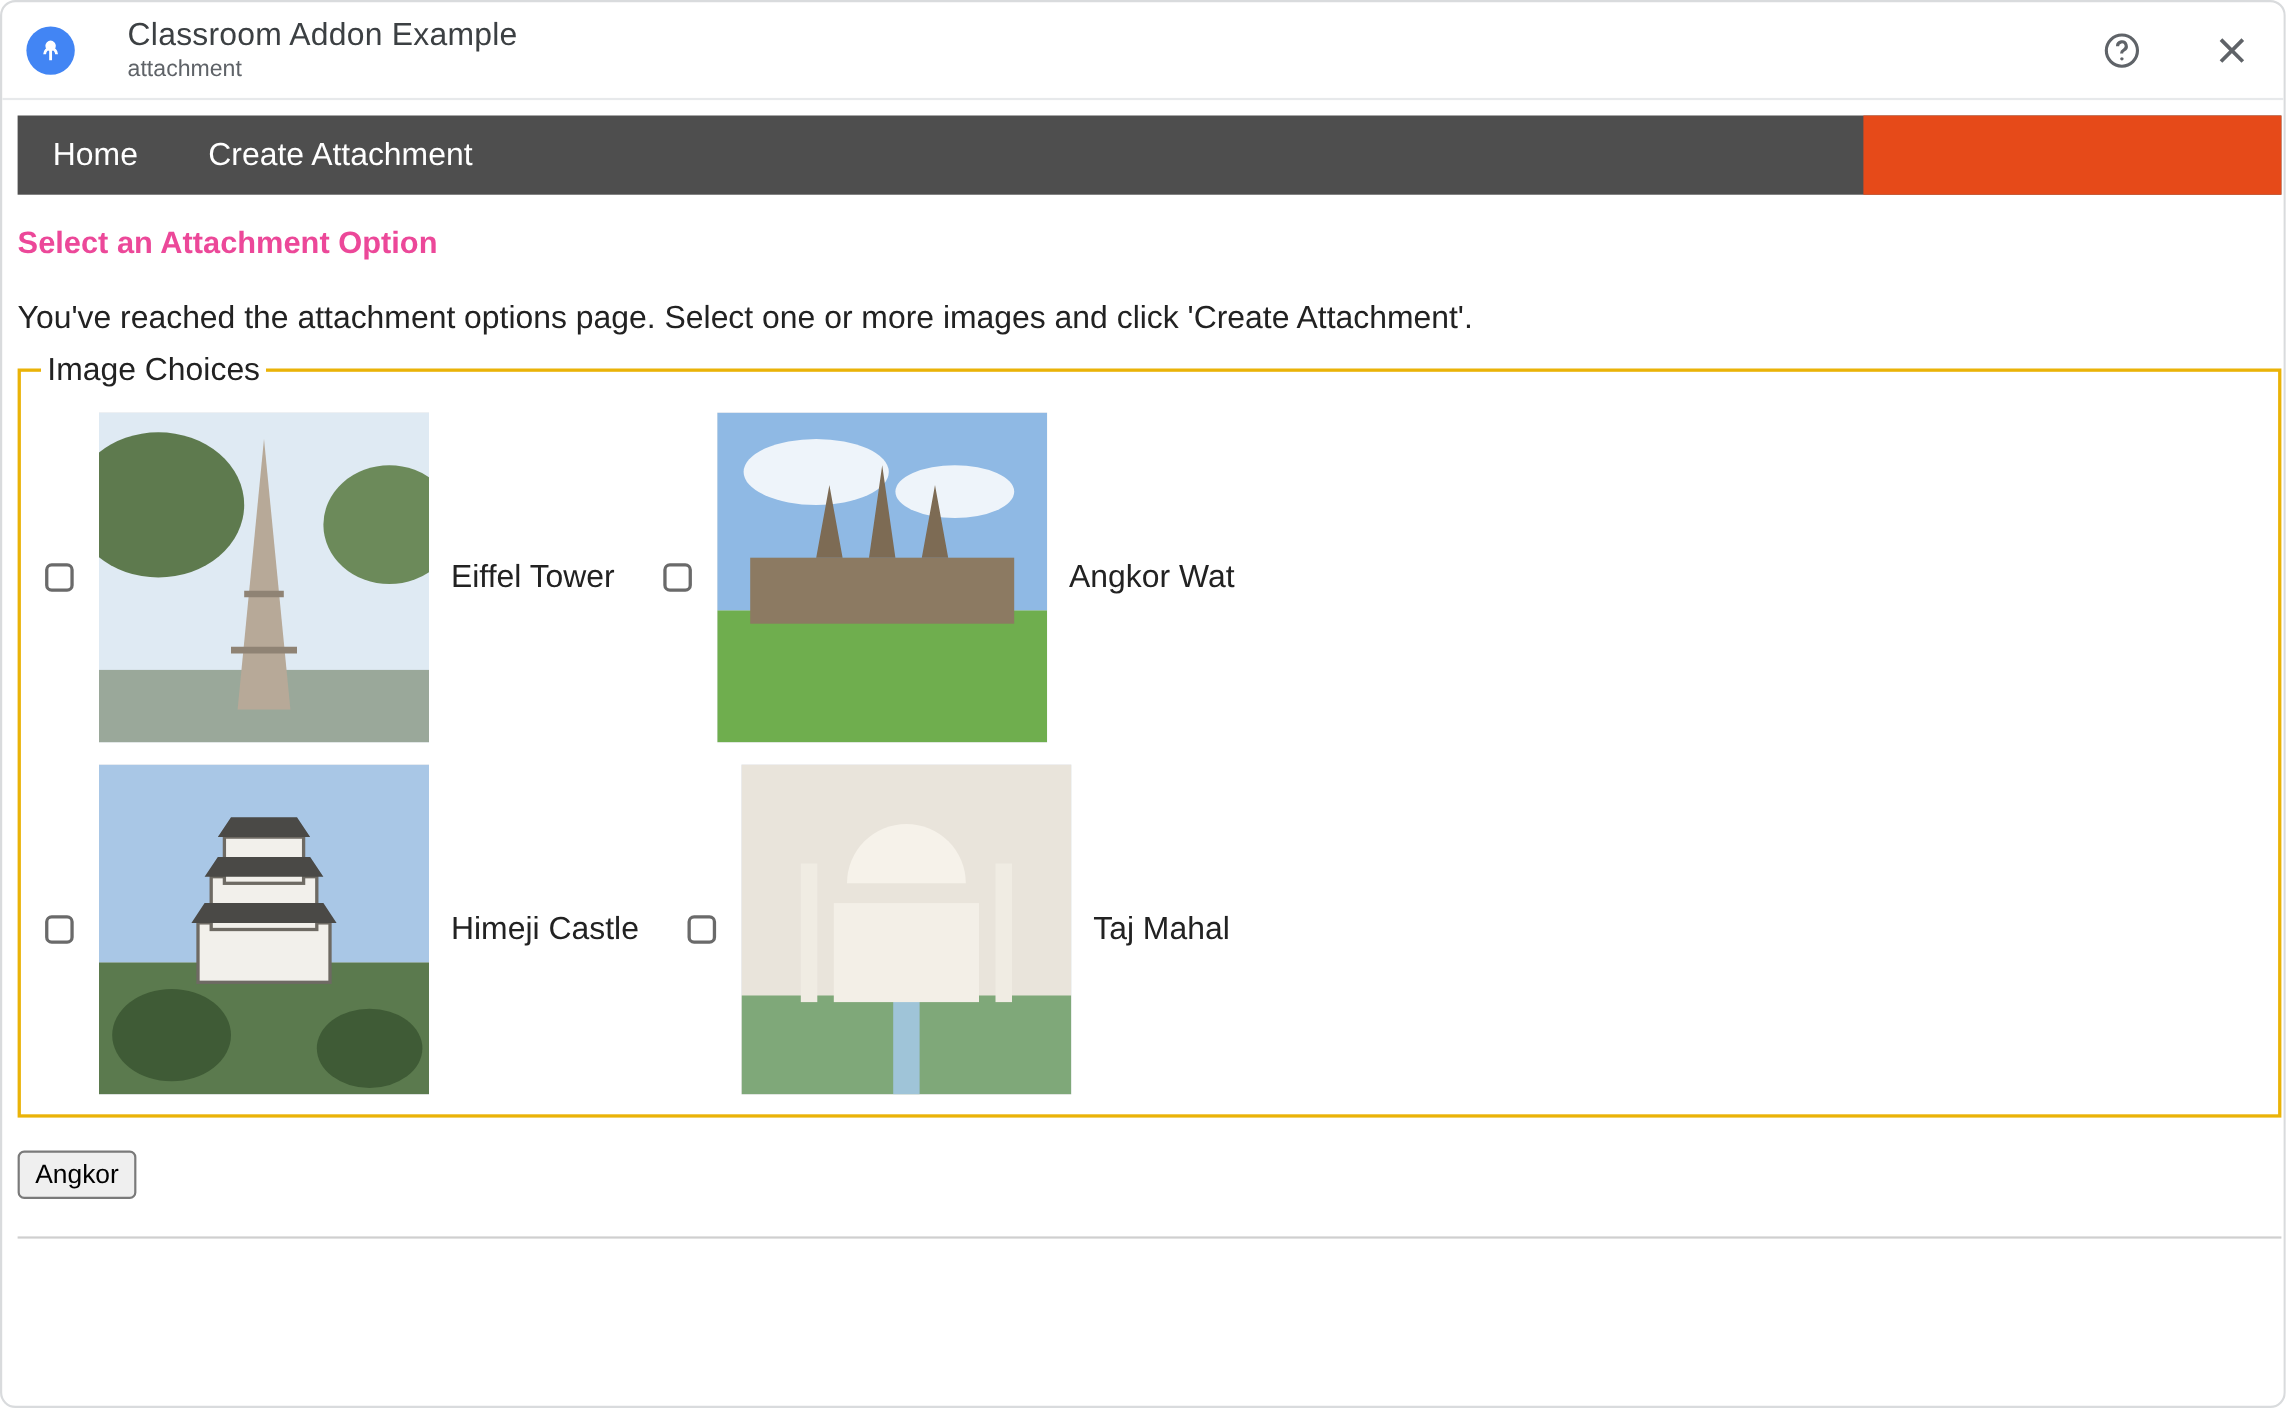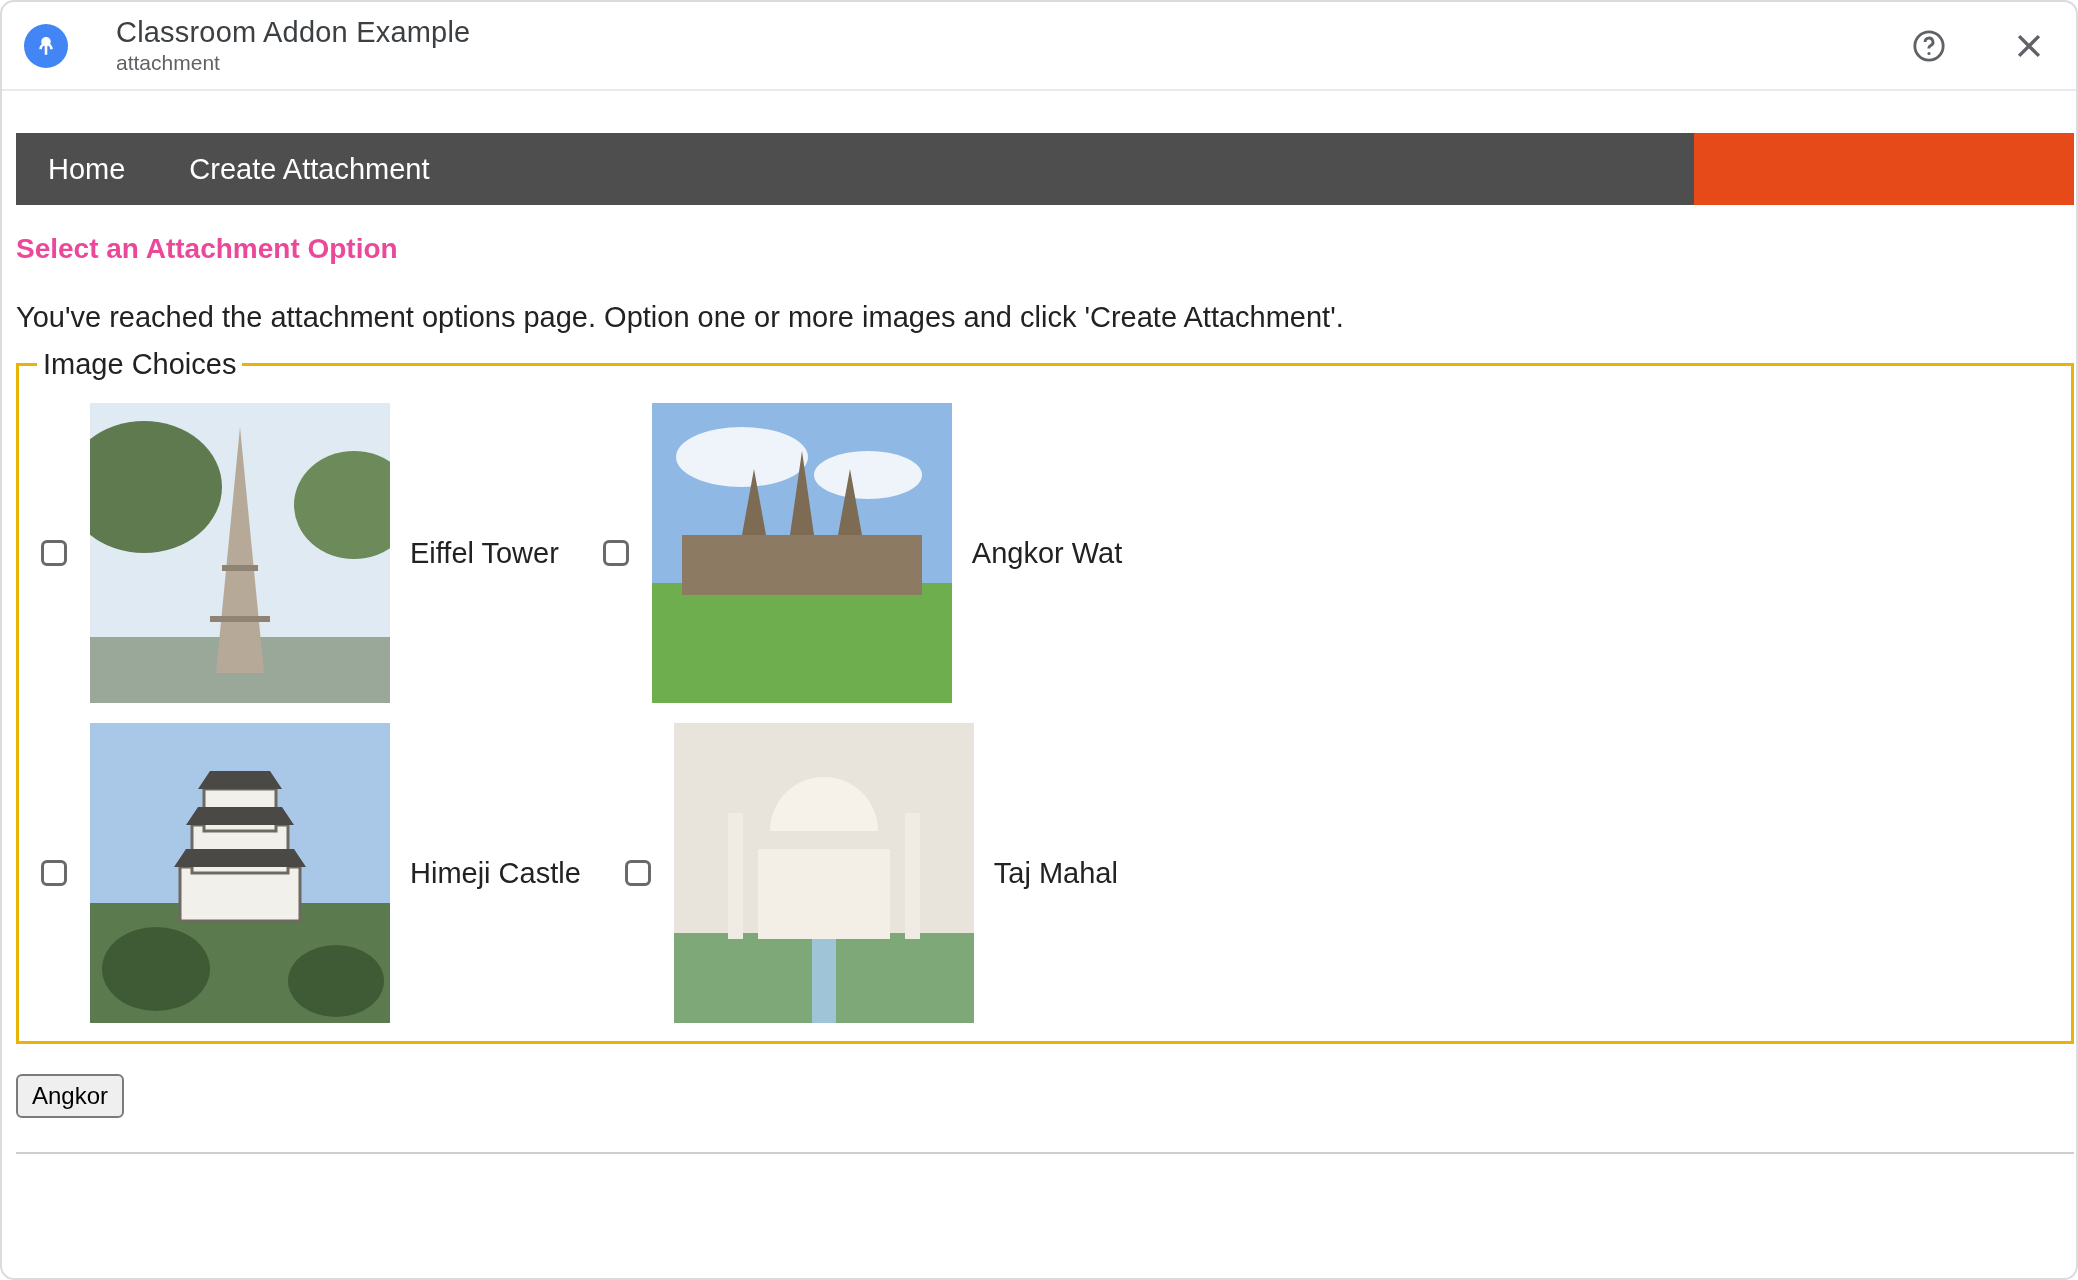"Home" .content { margin-top: 28px -> none }
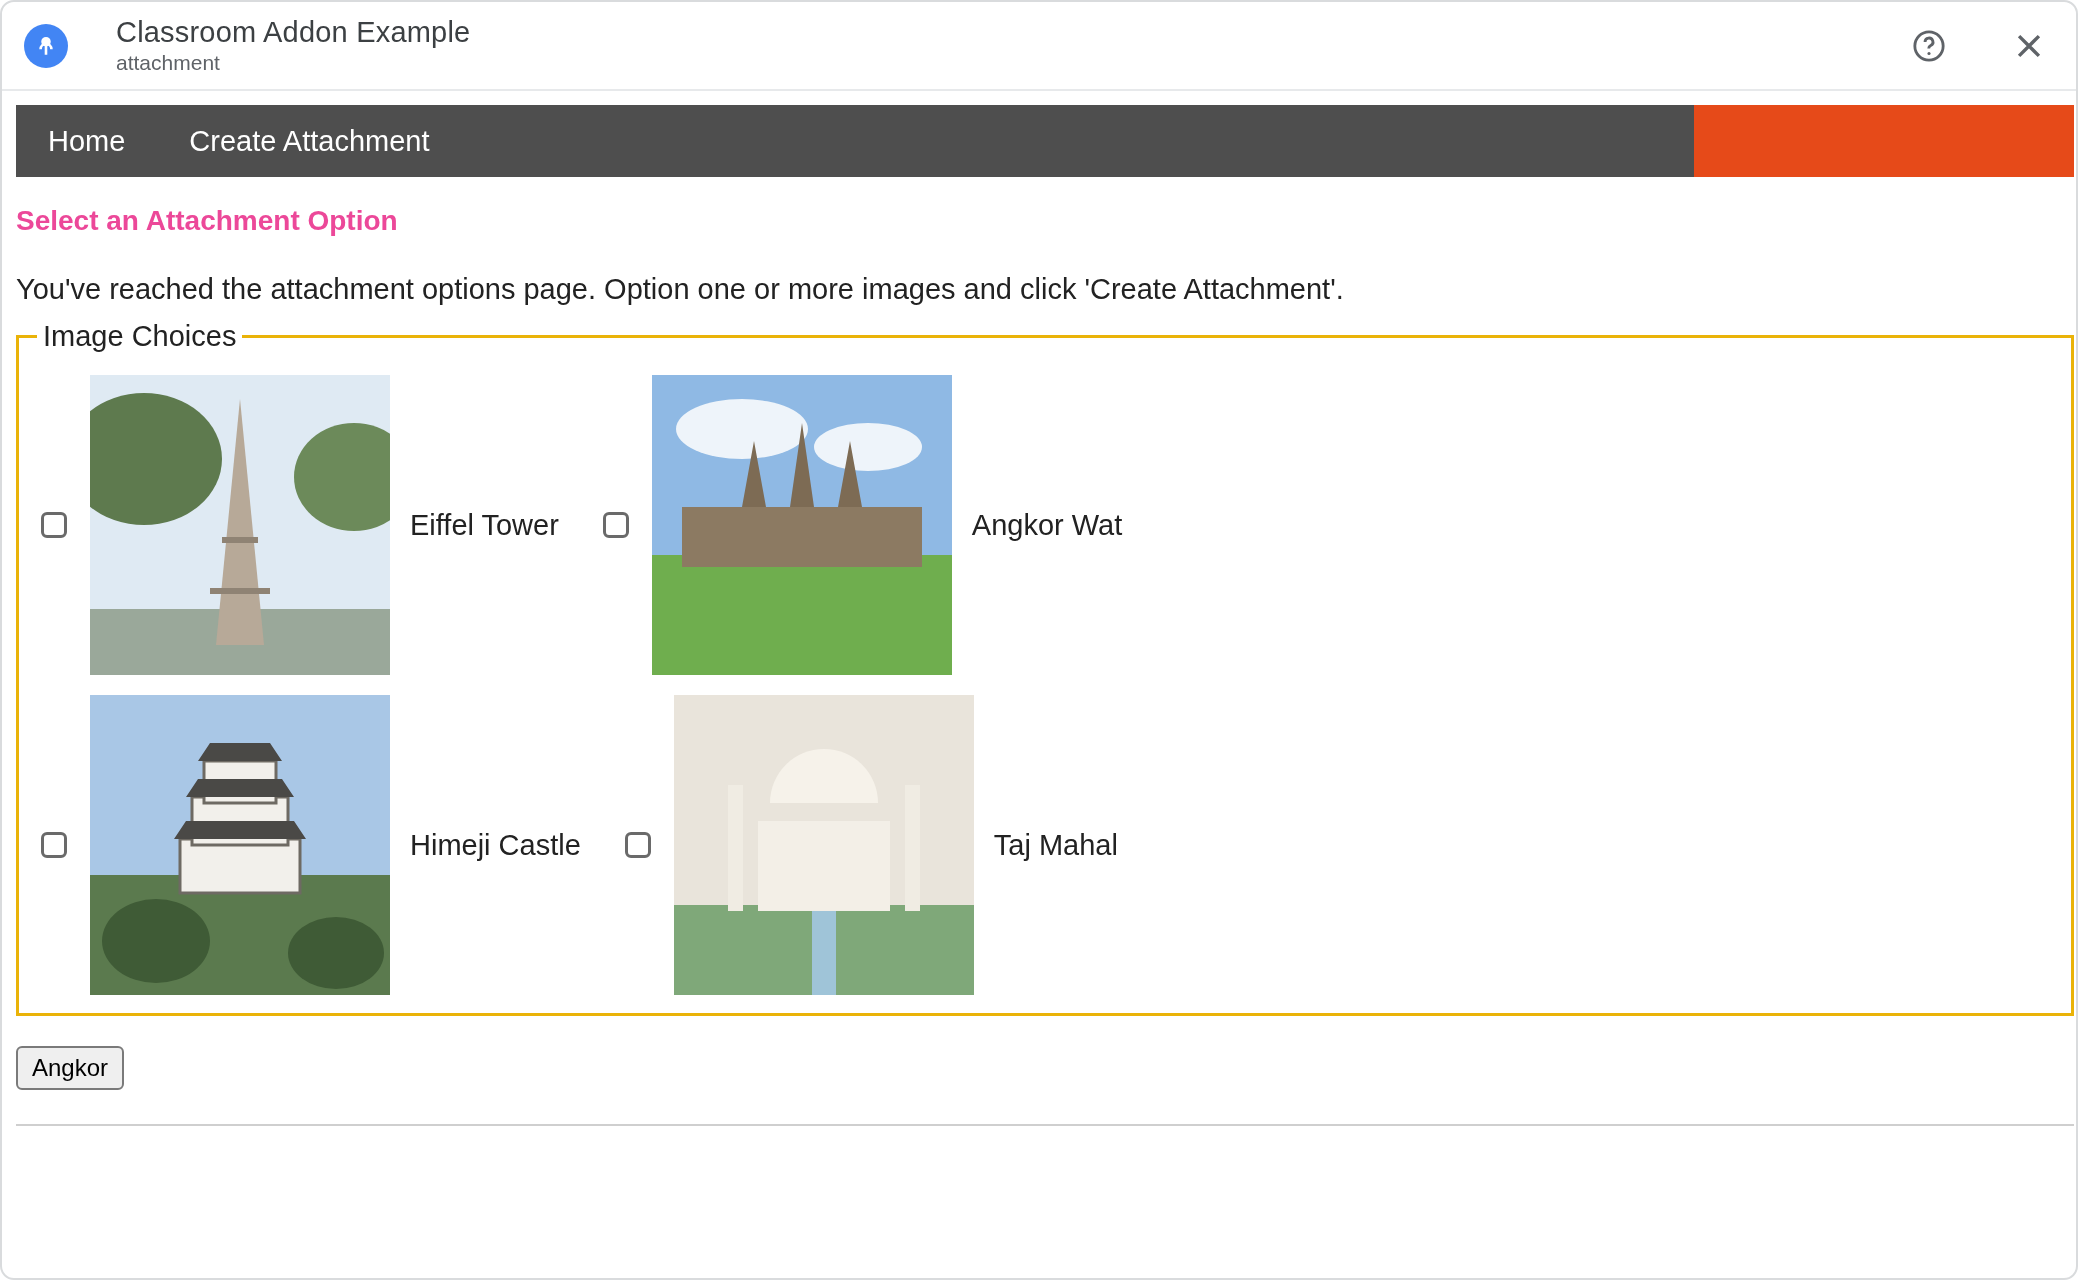"You've reached the attachment options" p.lead { text: Option -> Select }
